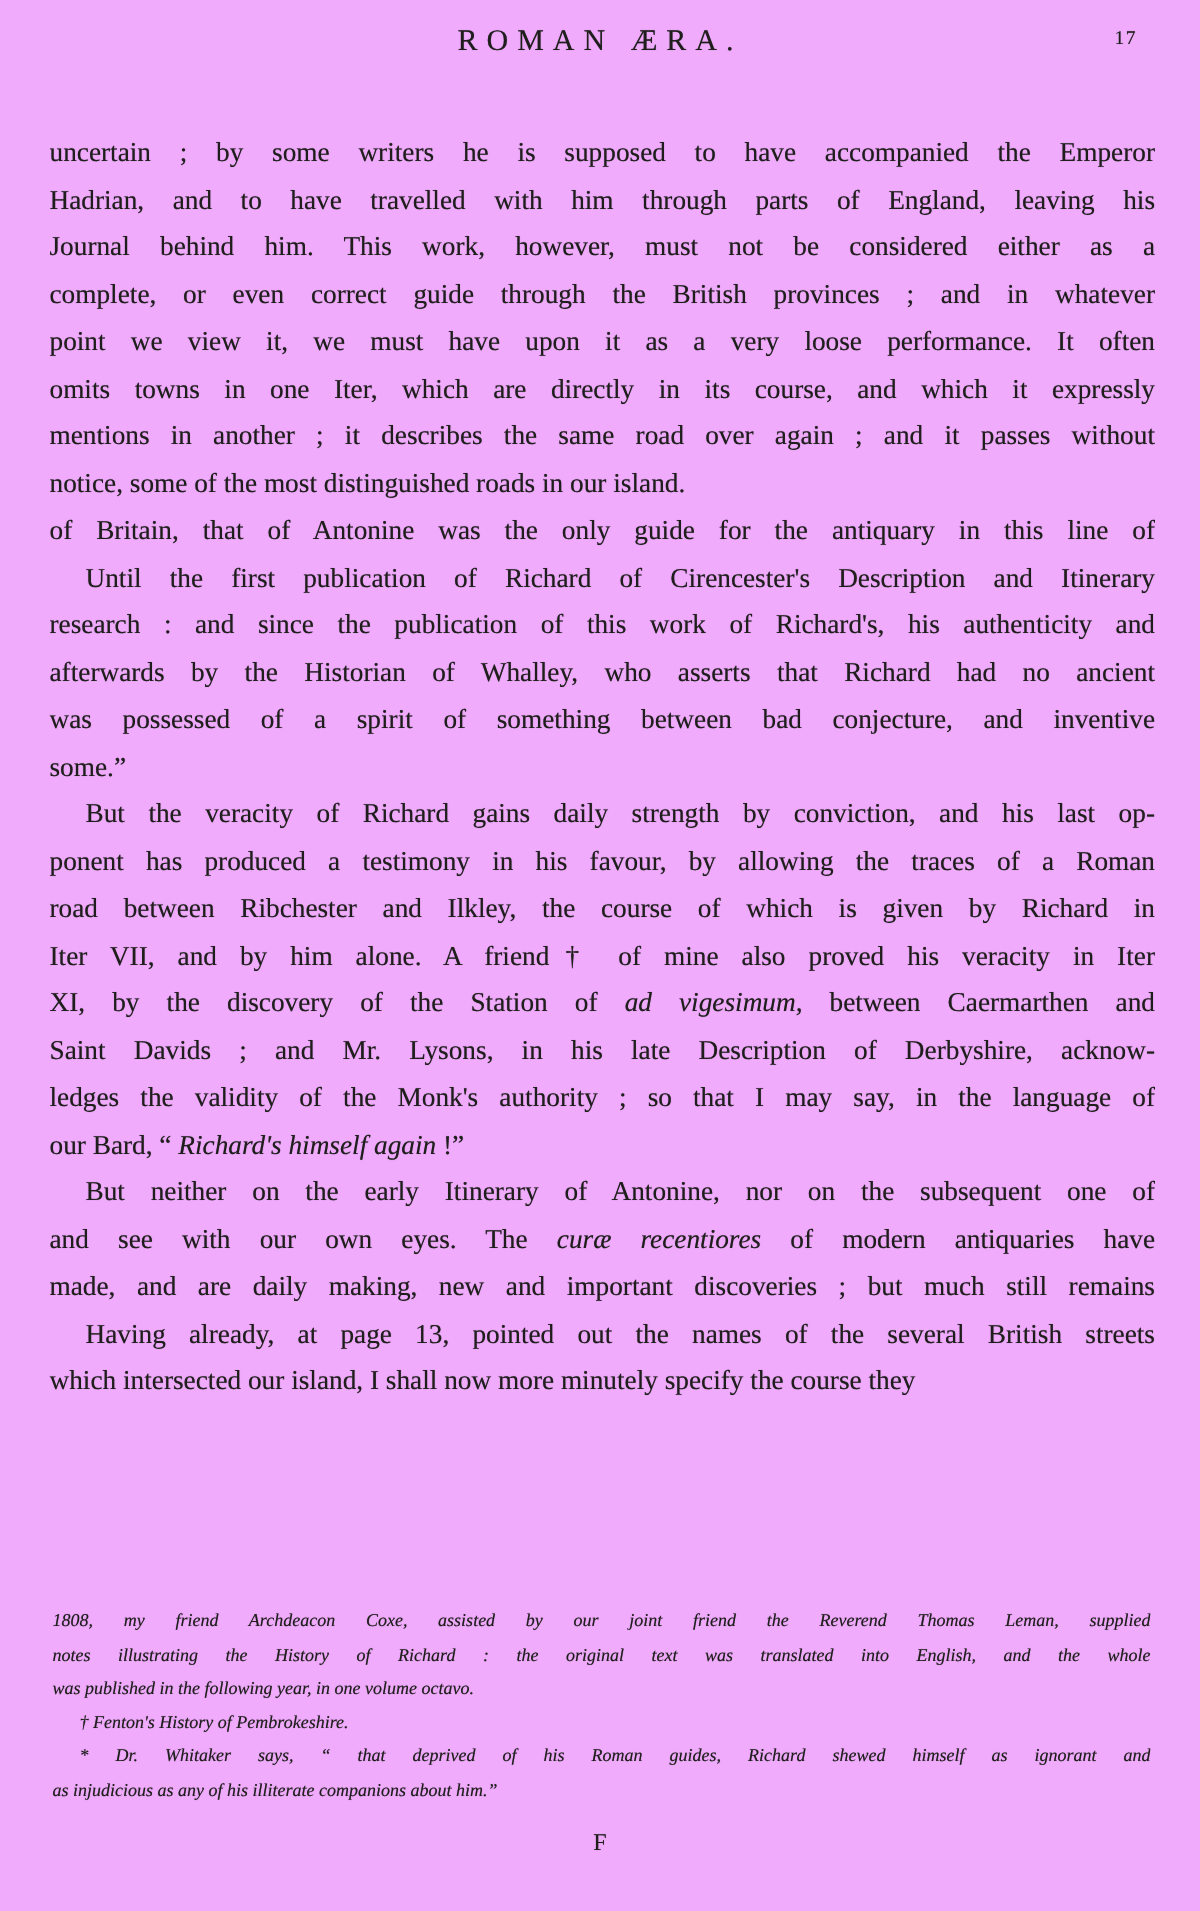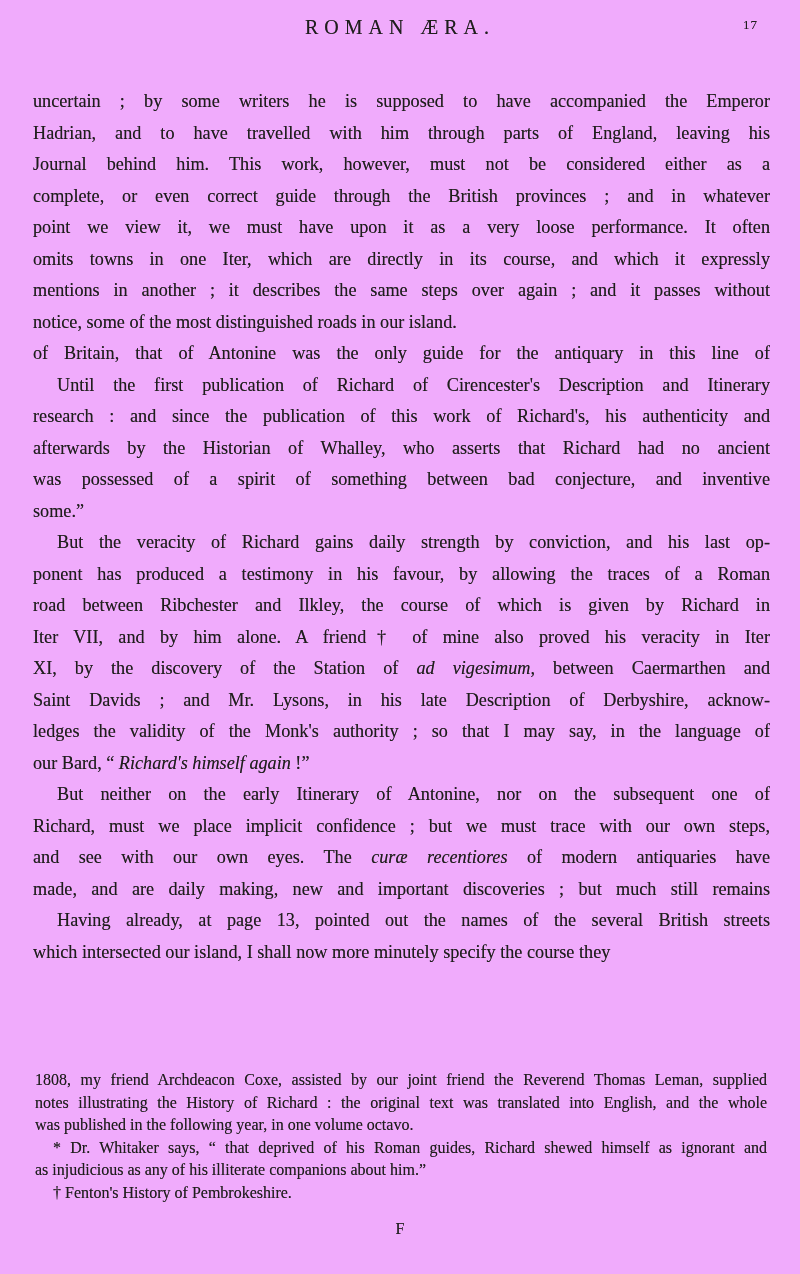"mentions in another ; it" div.line { text: steps -> road }
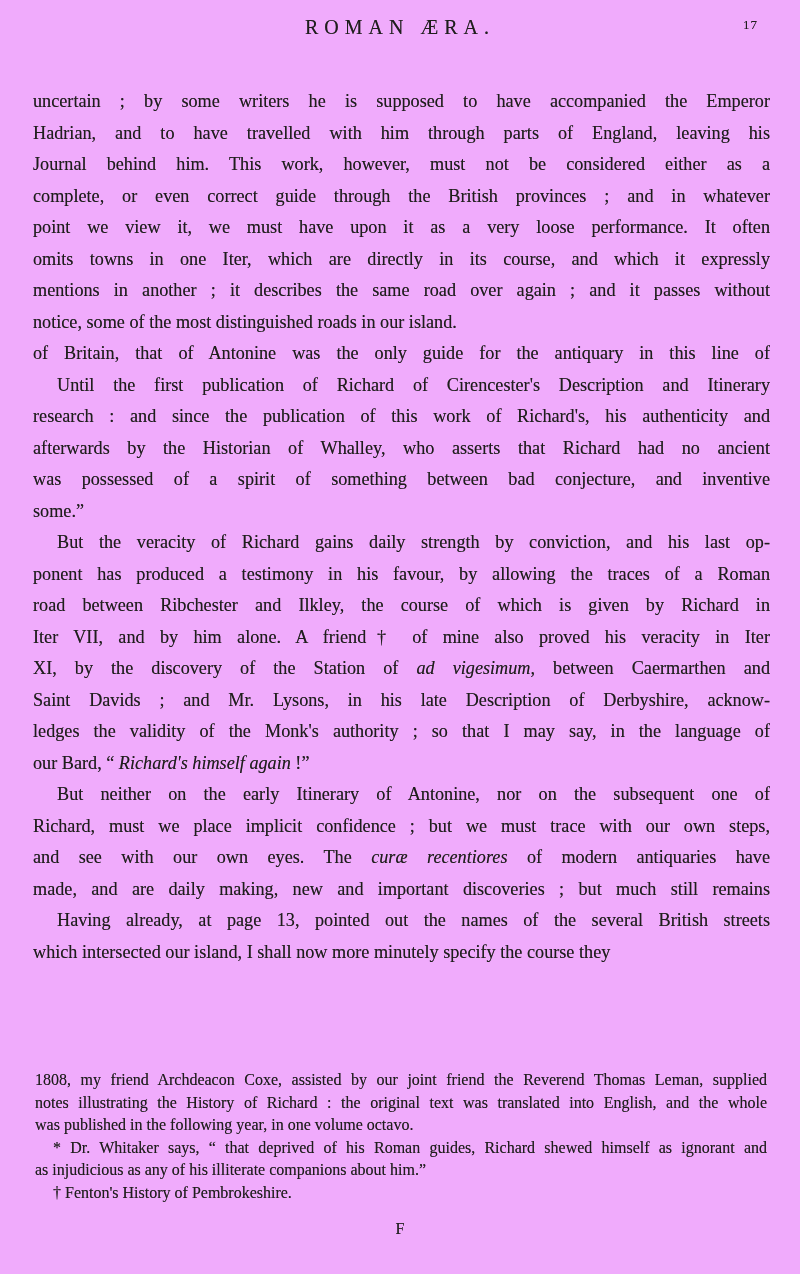"Richard, must we place implicit" div.line { html: <div>Richard, must we place implicit confidence ; but we must trace with our own steps,</div> -> none }
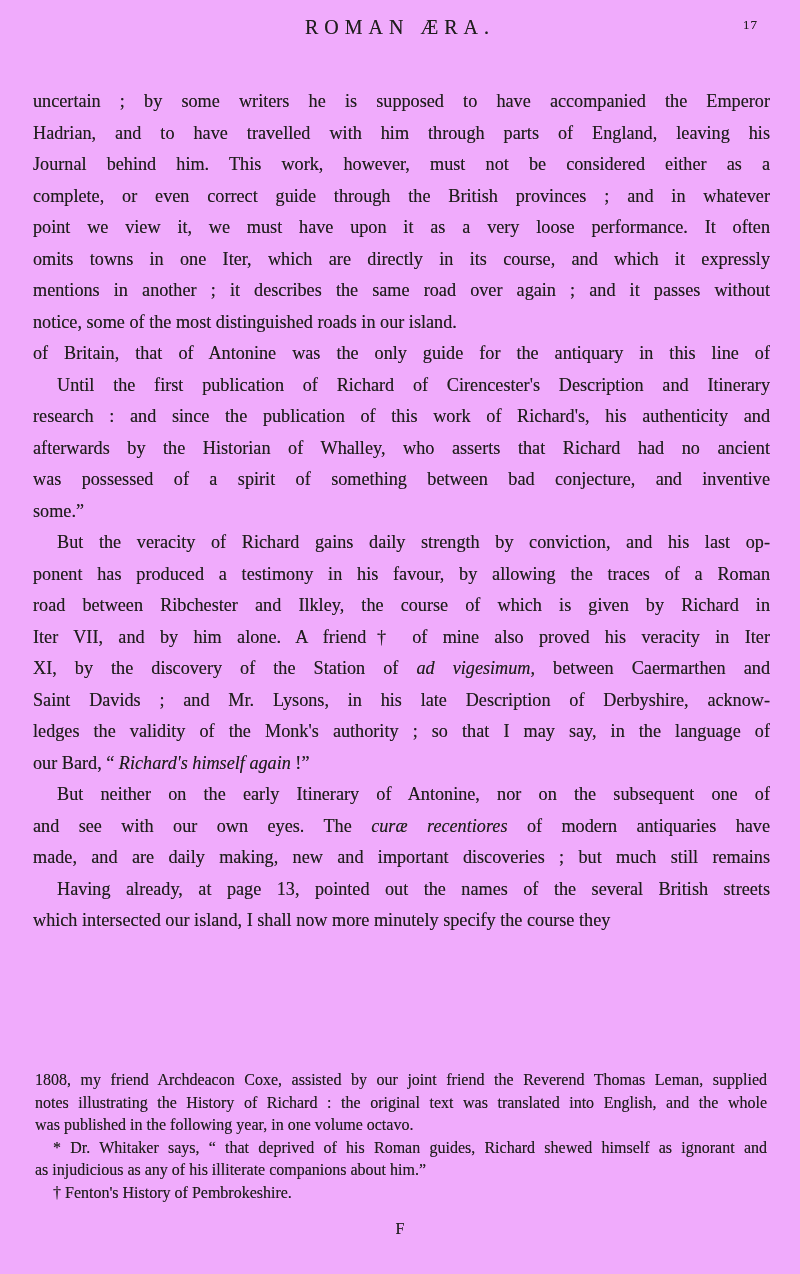"1808, my friend Archdeacon Coxe," .footnotes { font-size: 16px -> 12px; font-style: none -> italic }
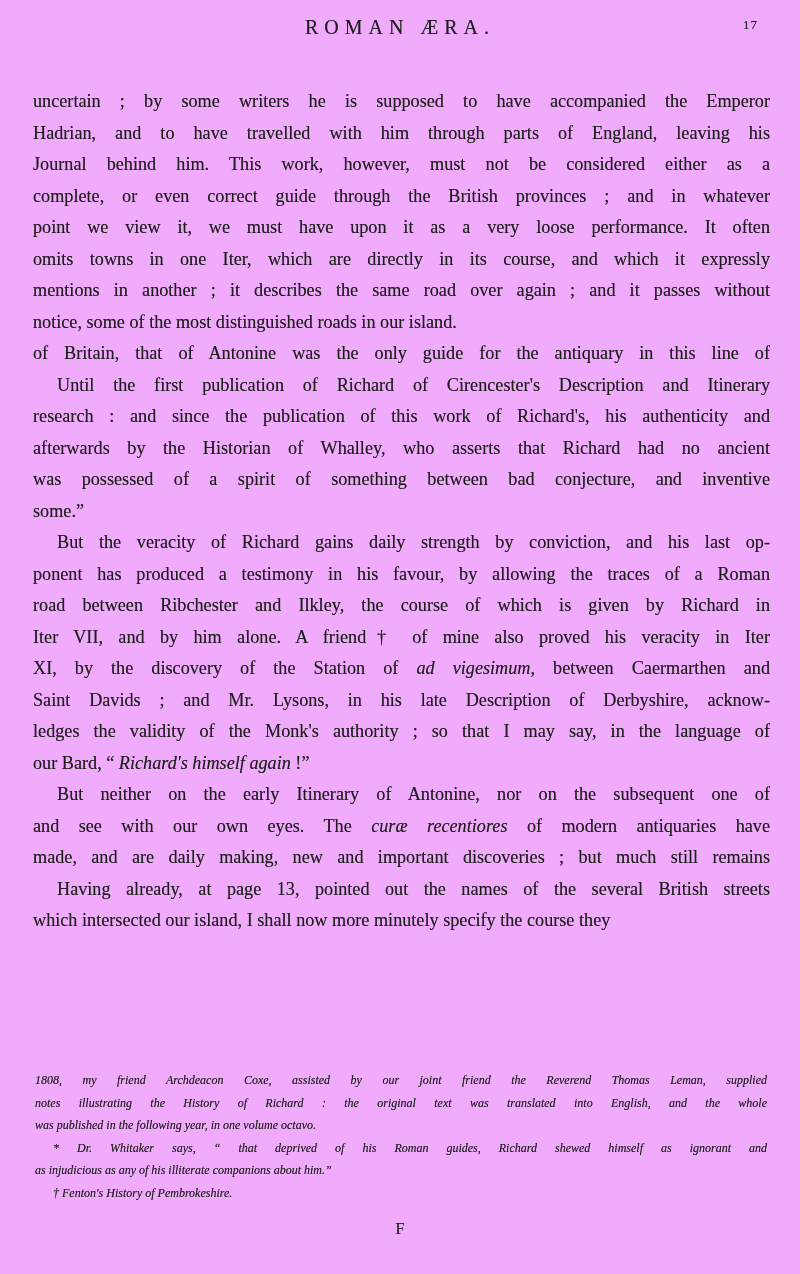"* Dr. Whitaker says, “" div.para { order: before "† Fenton's History of Pembrokeshire." -> after "† Fenton's History of Pembrokeshire." }
